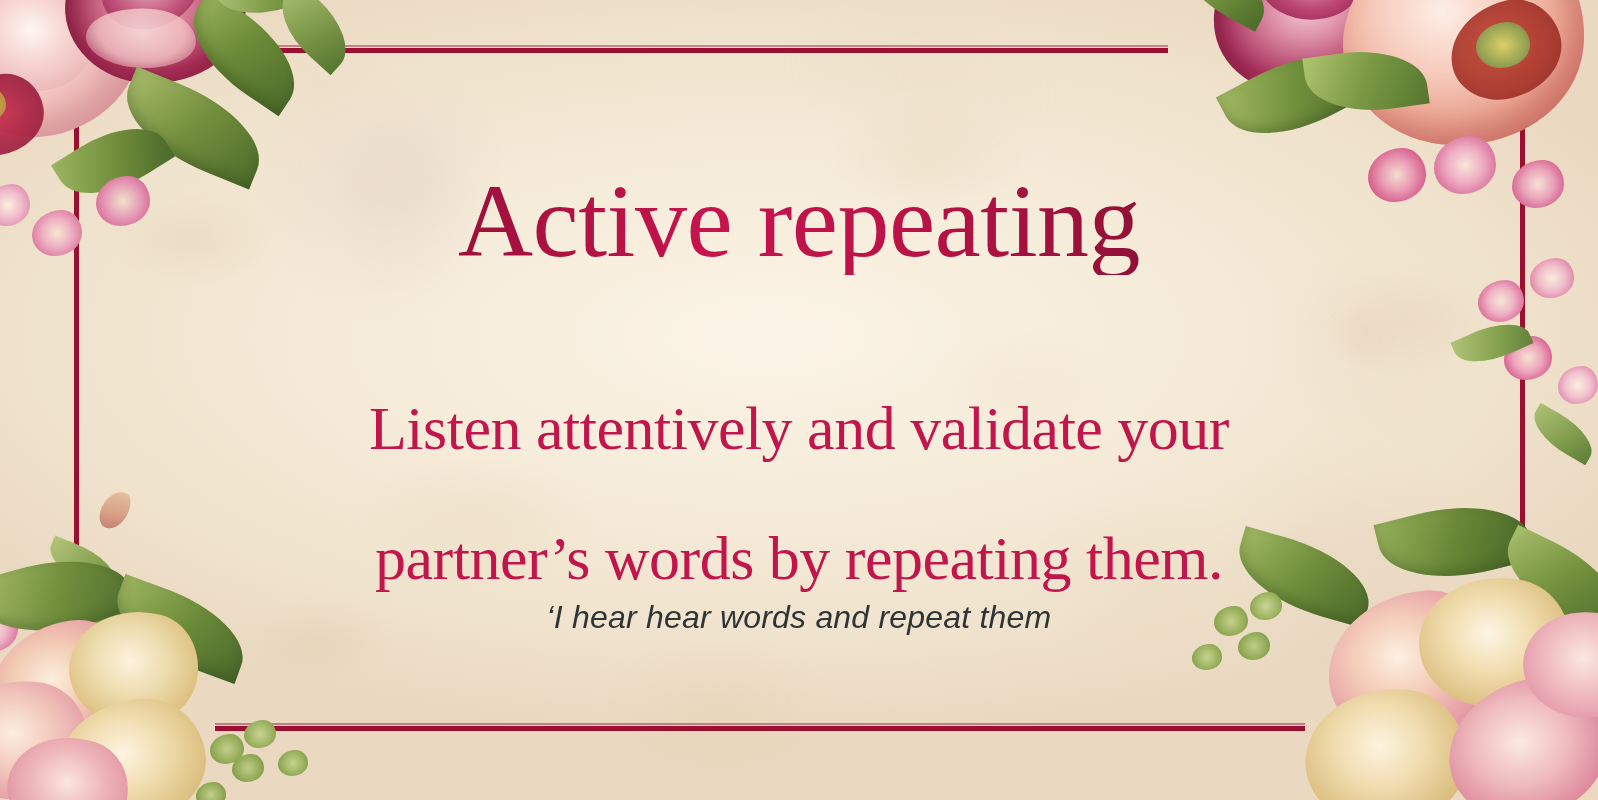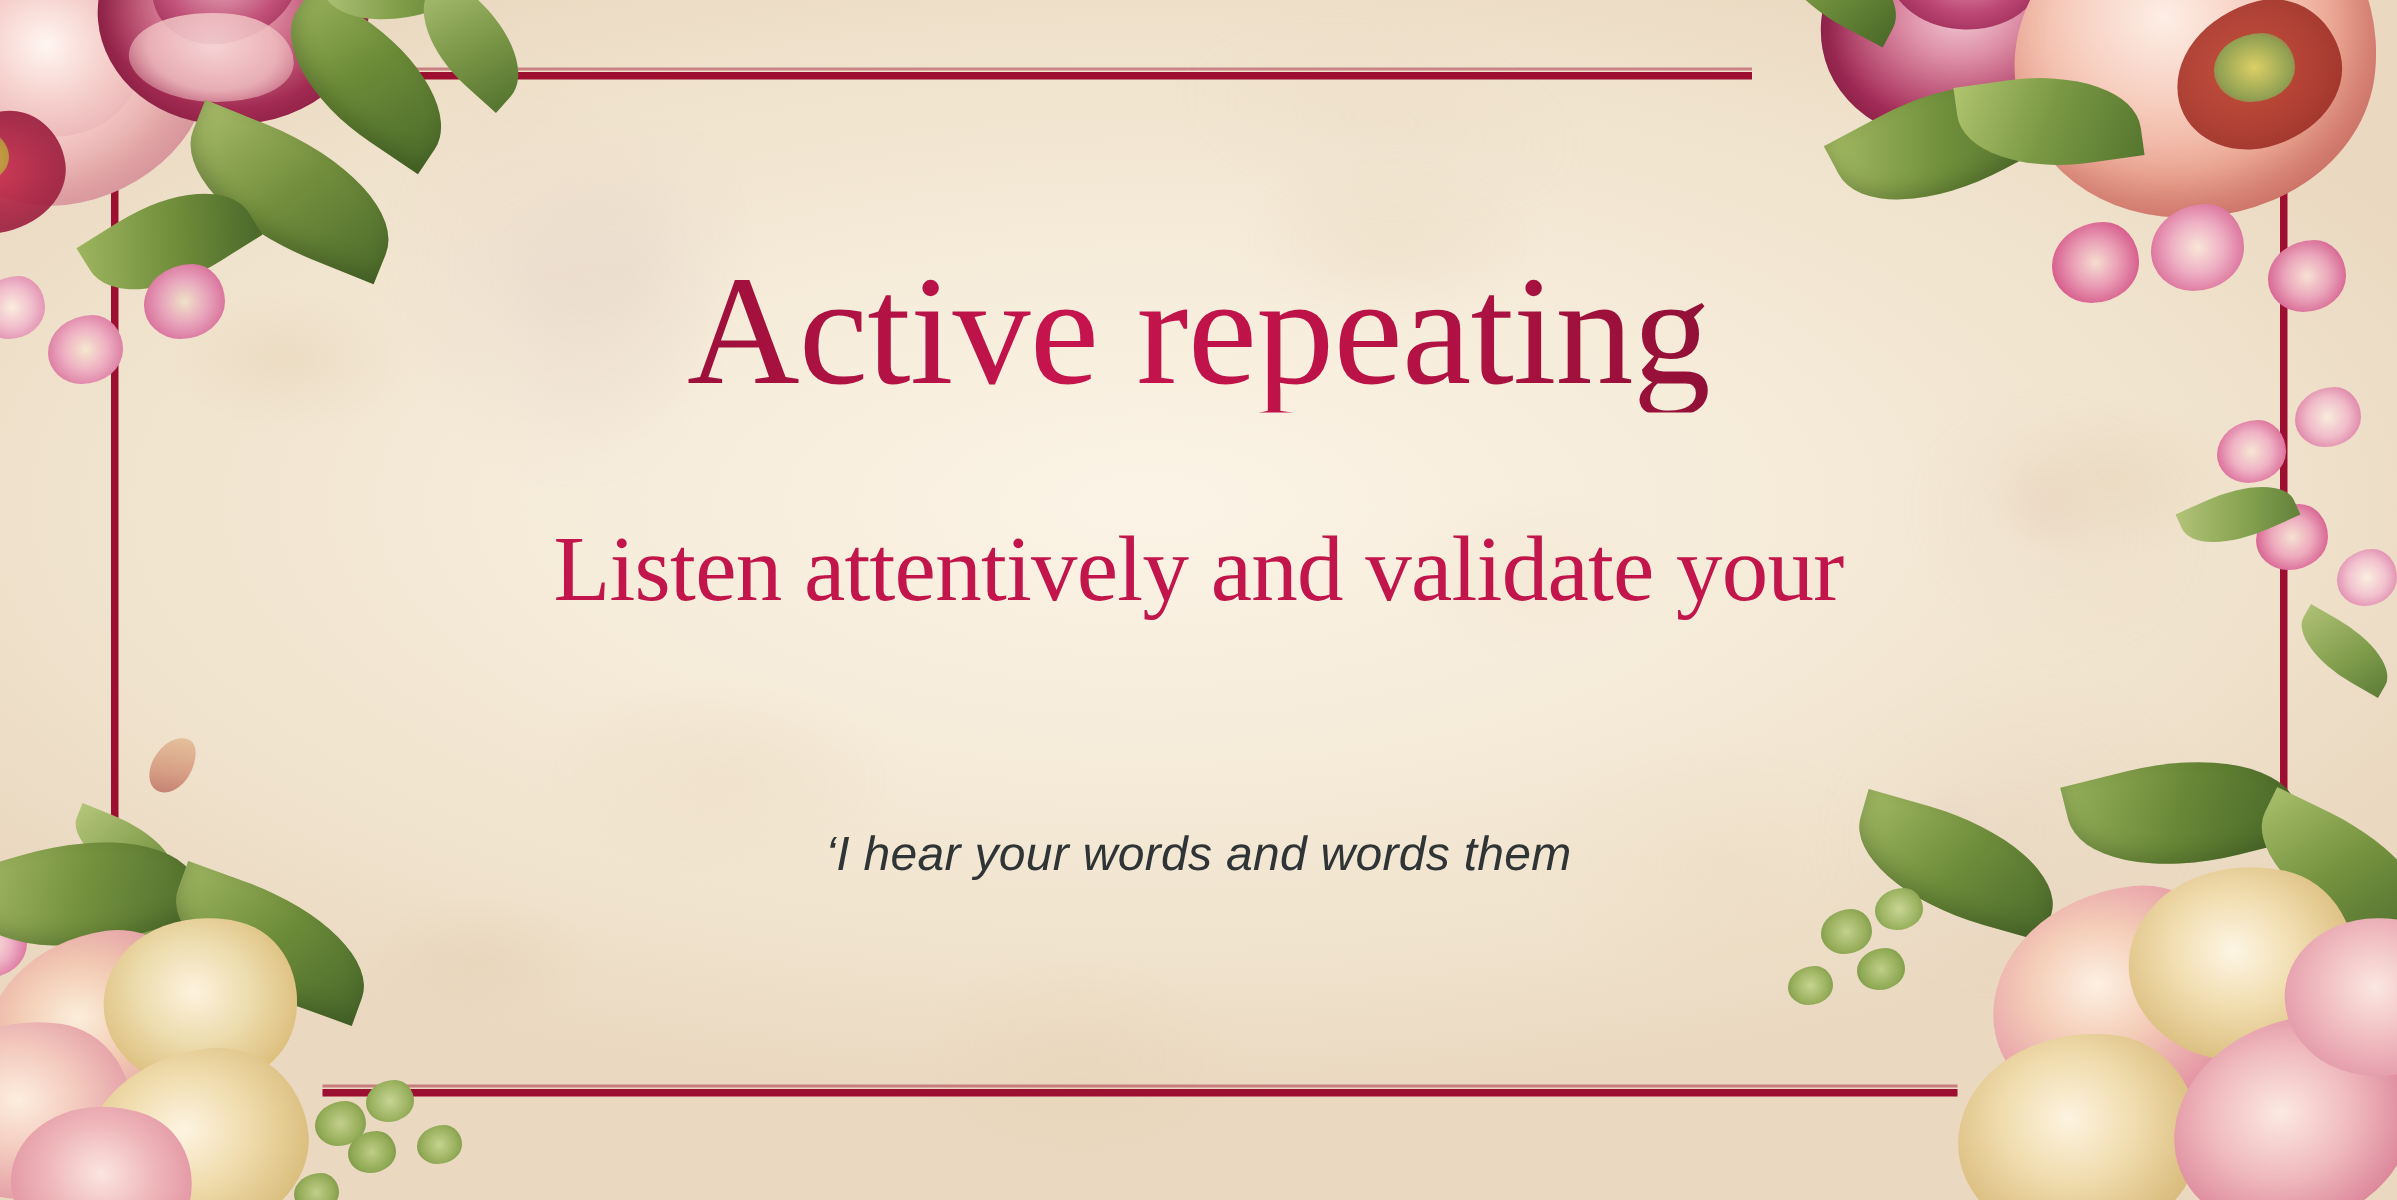"Listen attentively and validate your" .q-line { margin-top: none -> 48px }
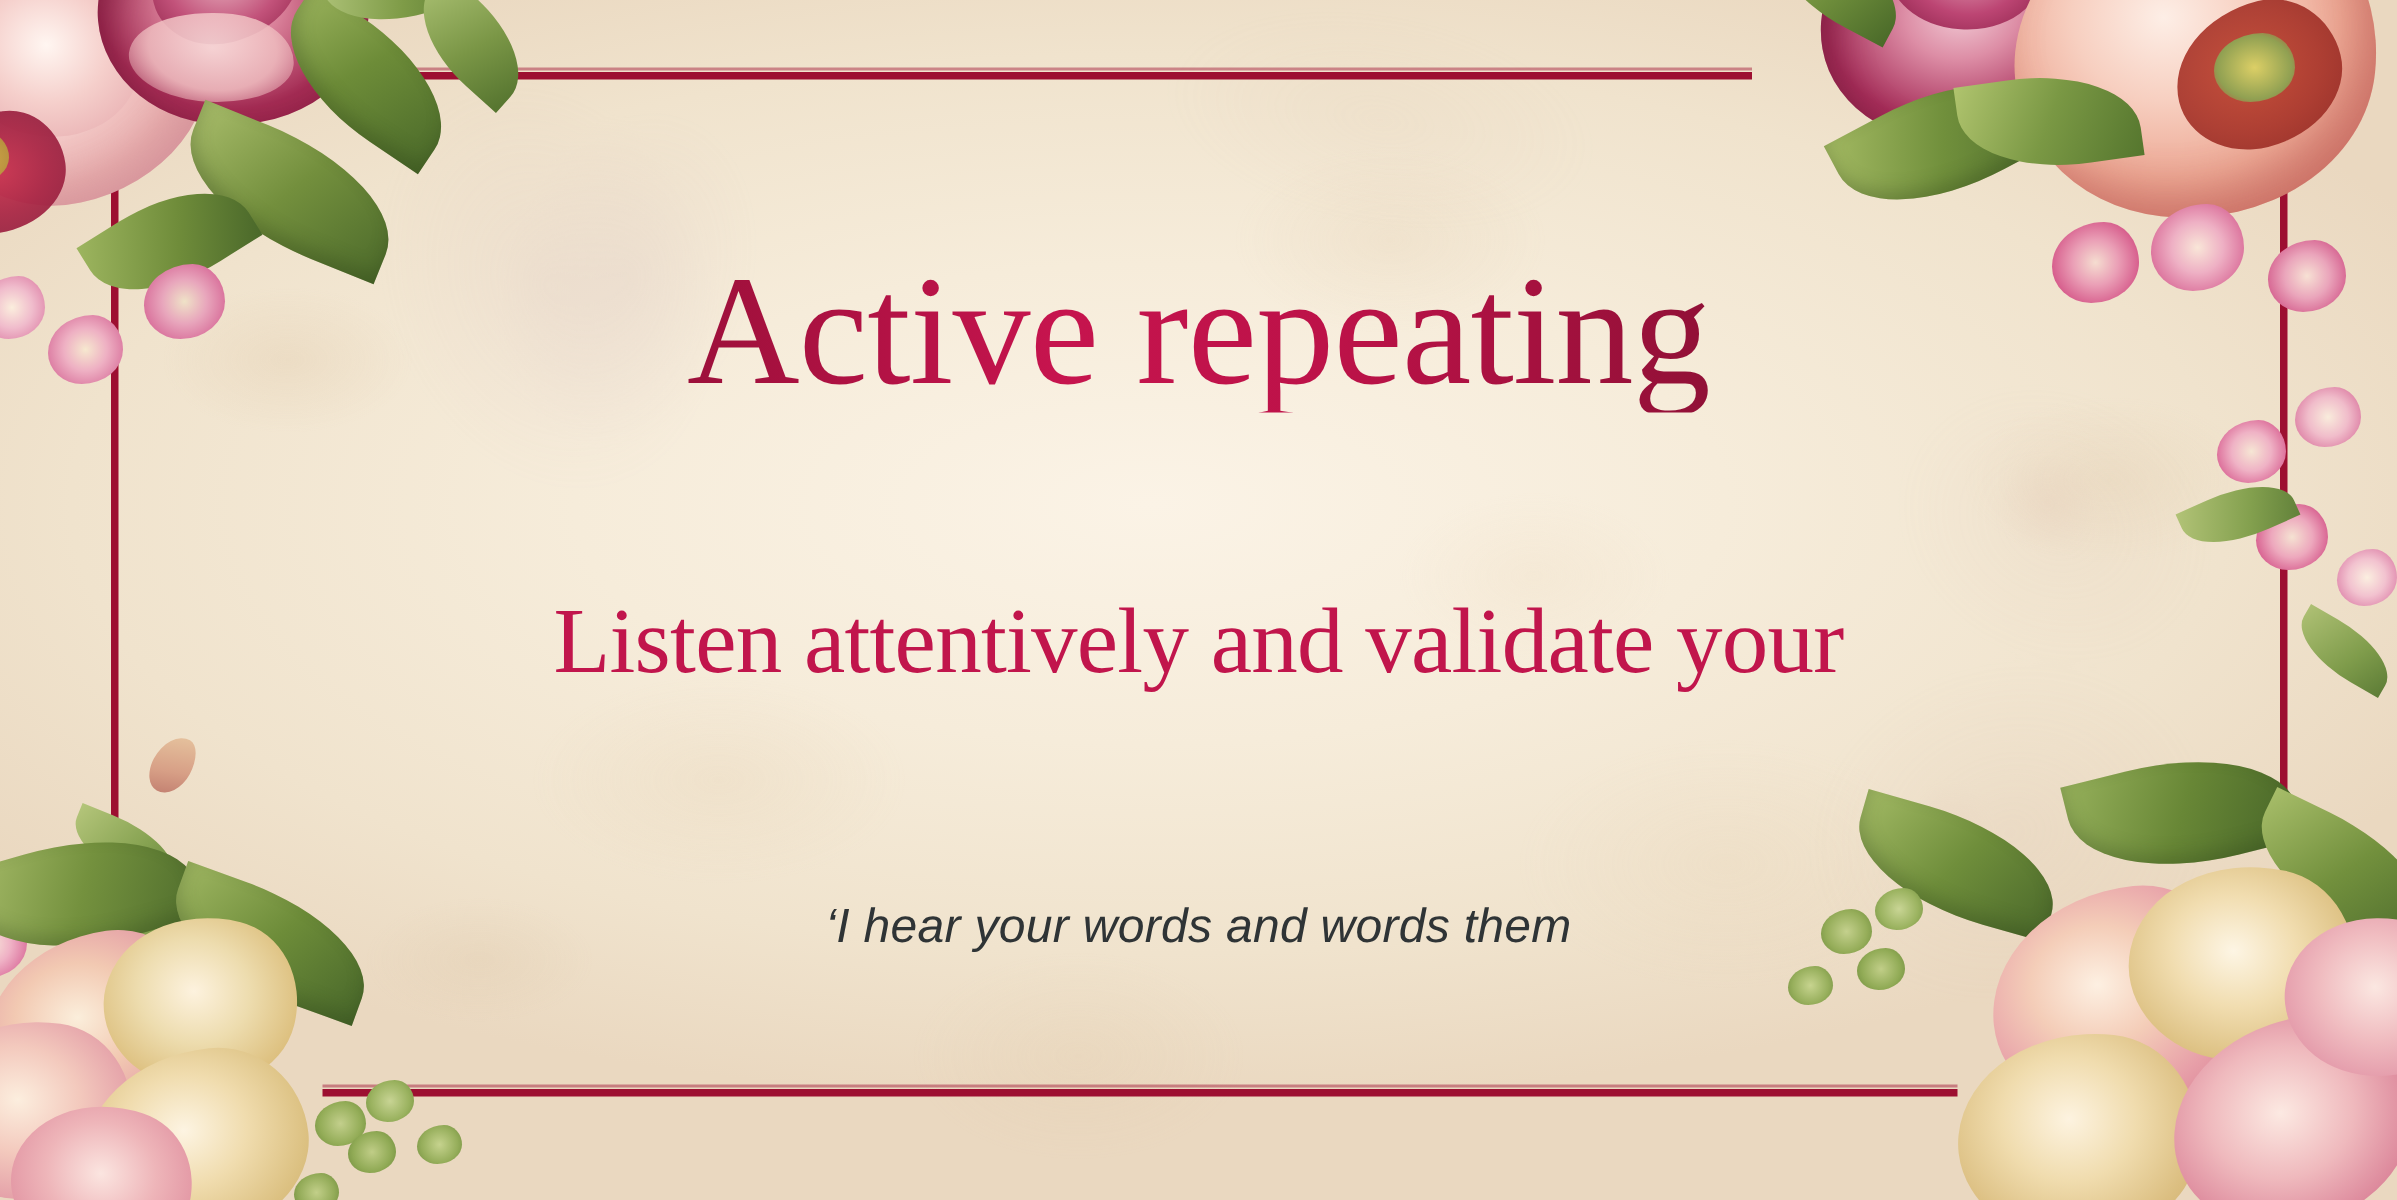"partner’s words by repeating them." span.q-line { html: none -> <span>partner’s words by repeating them.</span> }
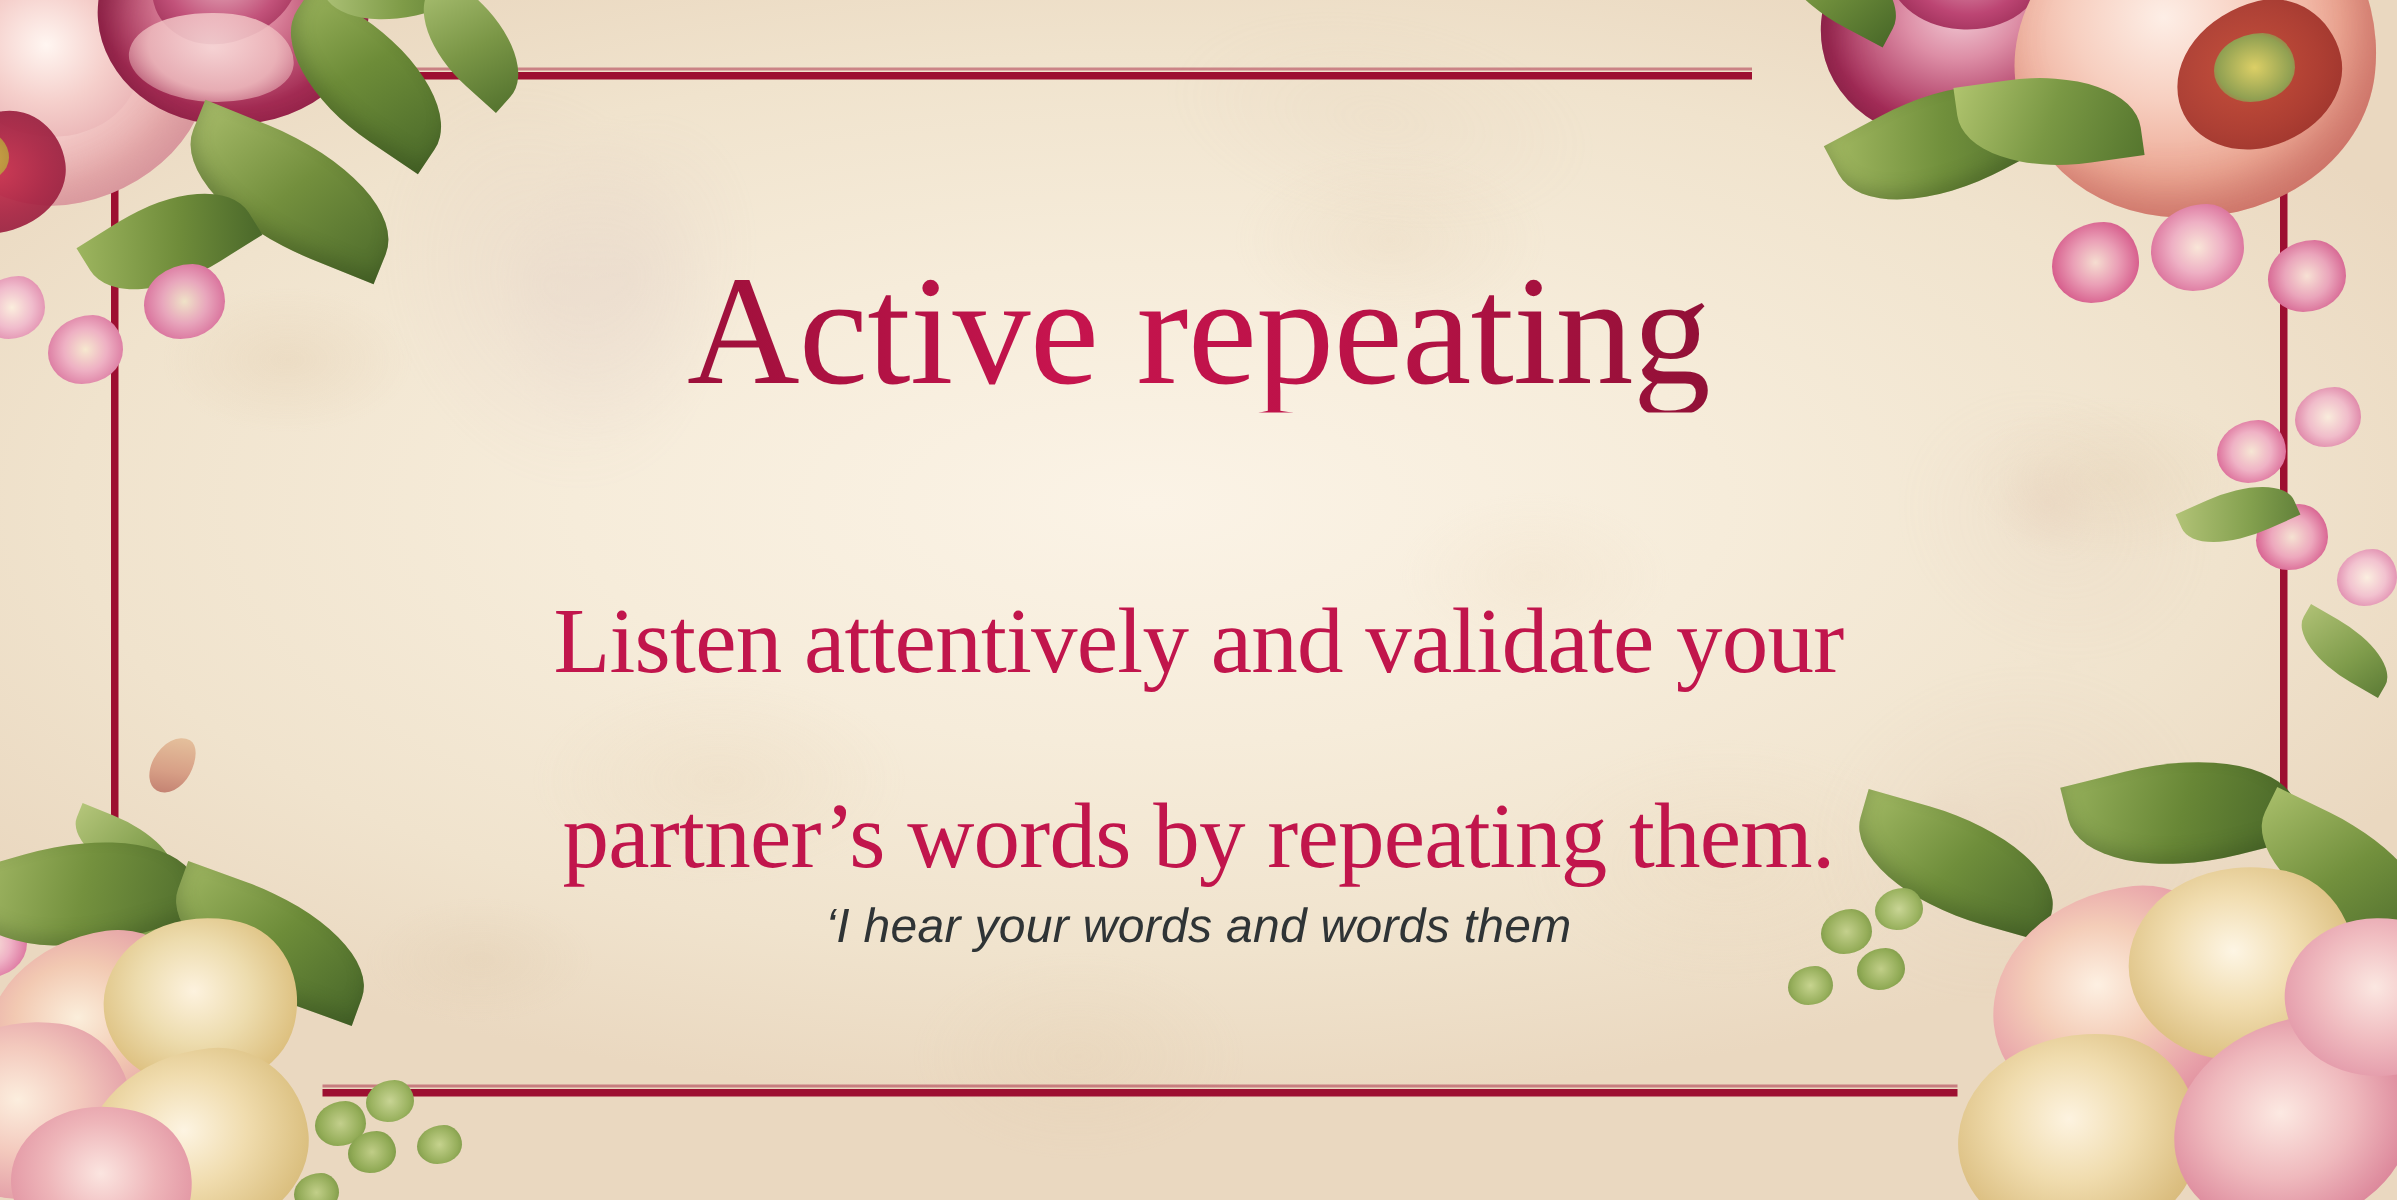"‘I hear your words and" span.q-line { text: your words and words -> hear words and repeat }
